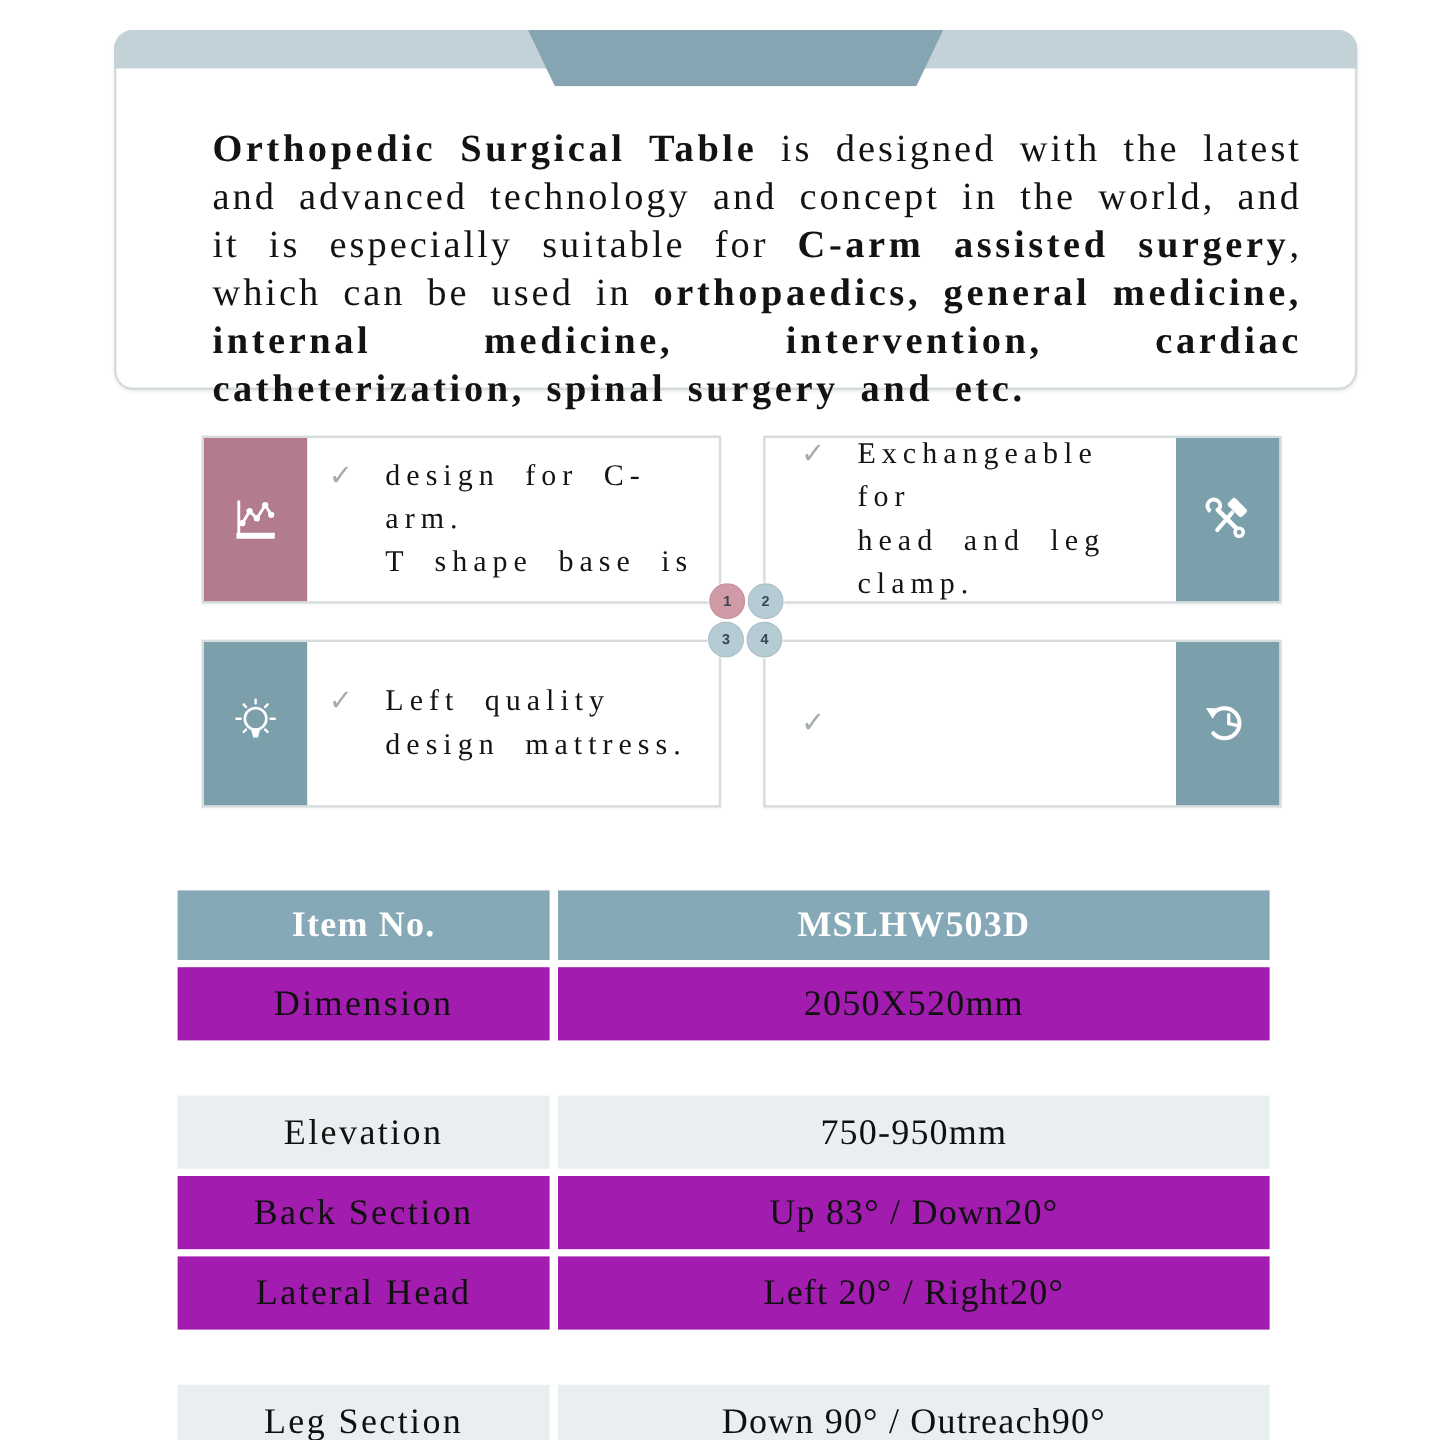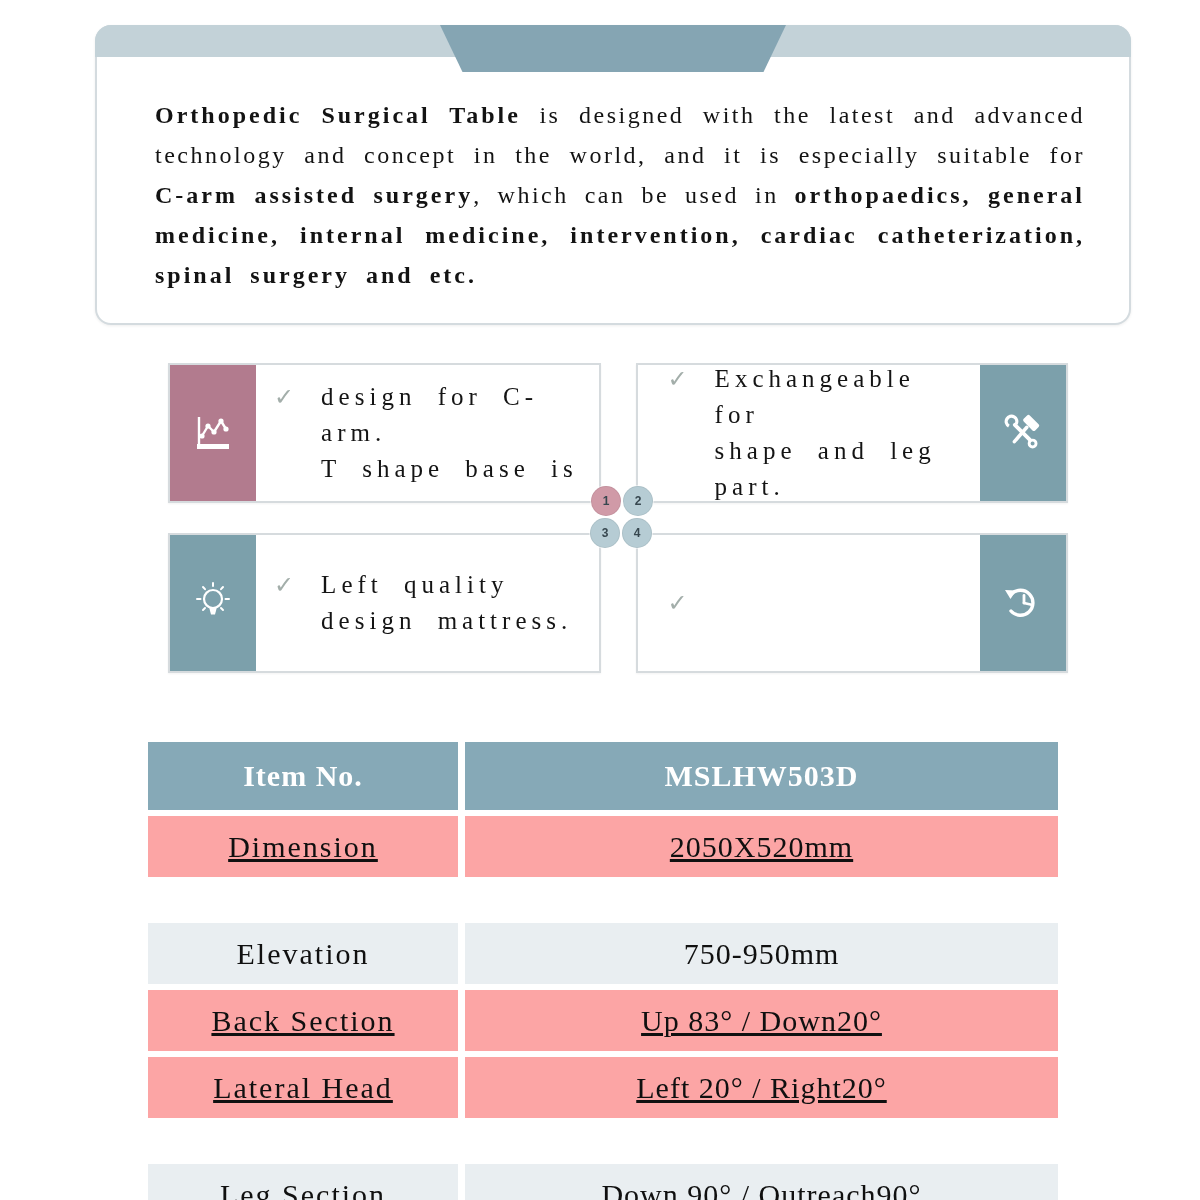"Orthopedic Surgical Table is designed" .intro-text { font-size: 24px -> 32px; left: 58px -> 80px }
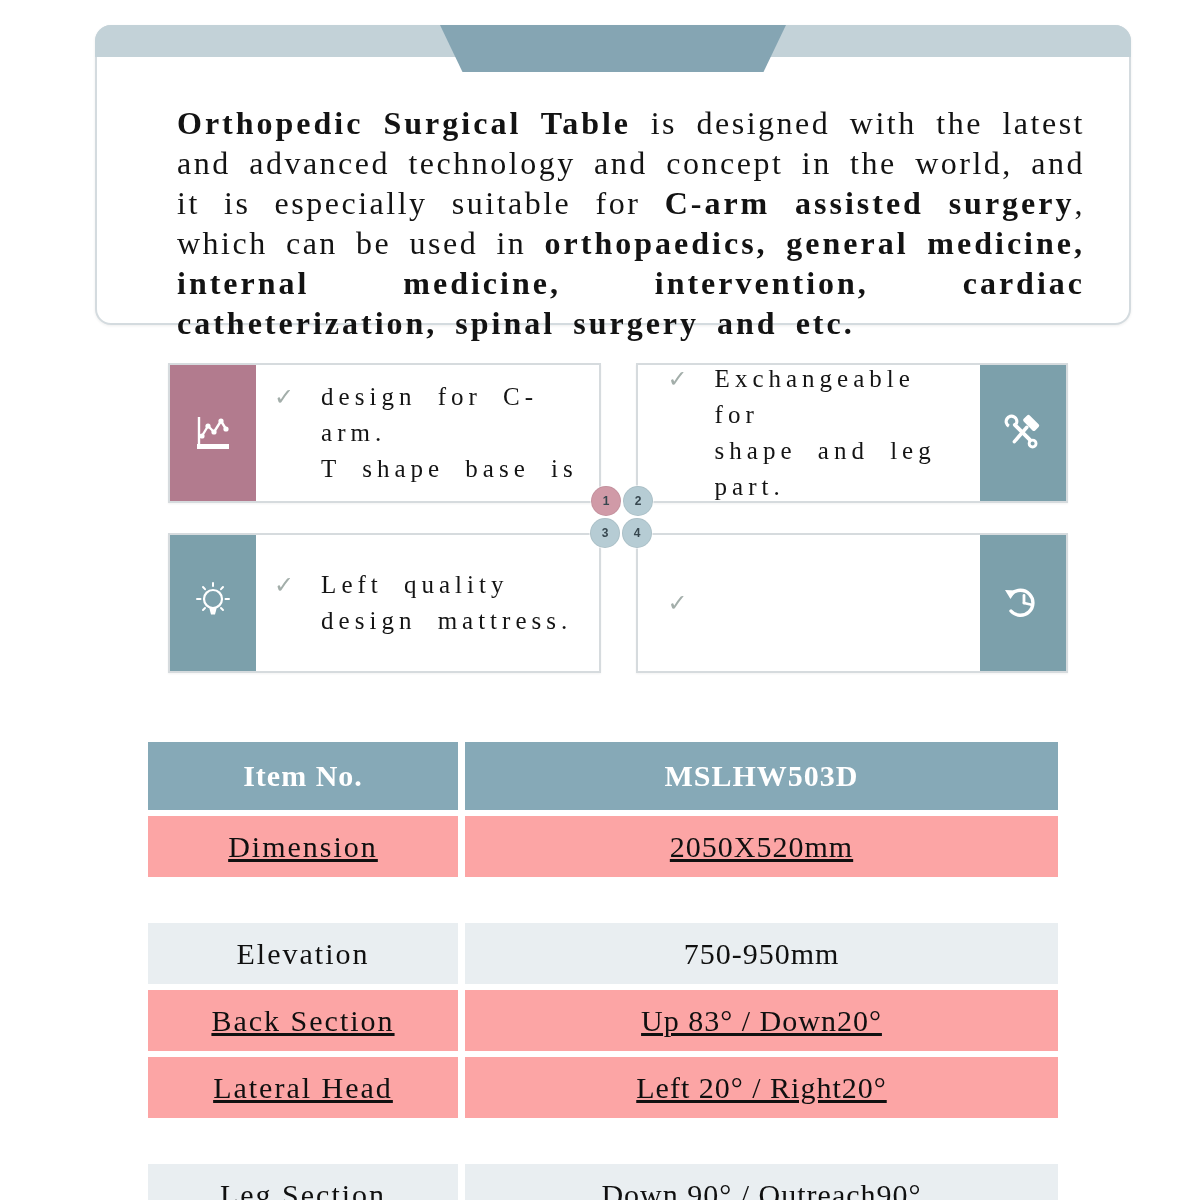"shape and leg part." div { text: shape and leg part -> head and leg clamp }
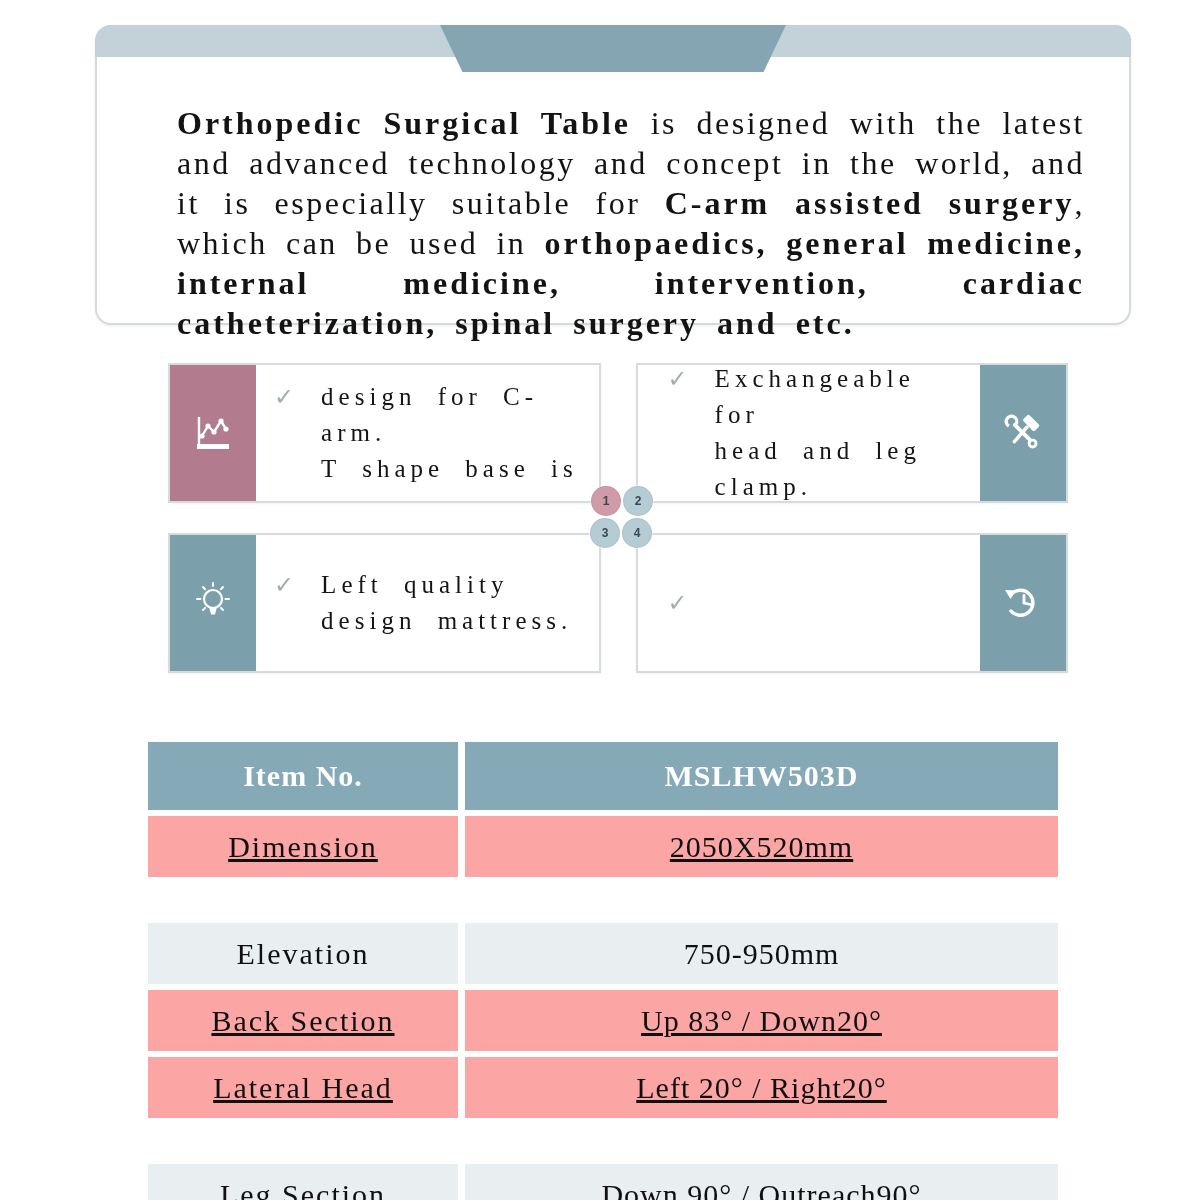"Item No." .thead .tcell { height: 68px -> 58px }
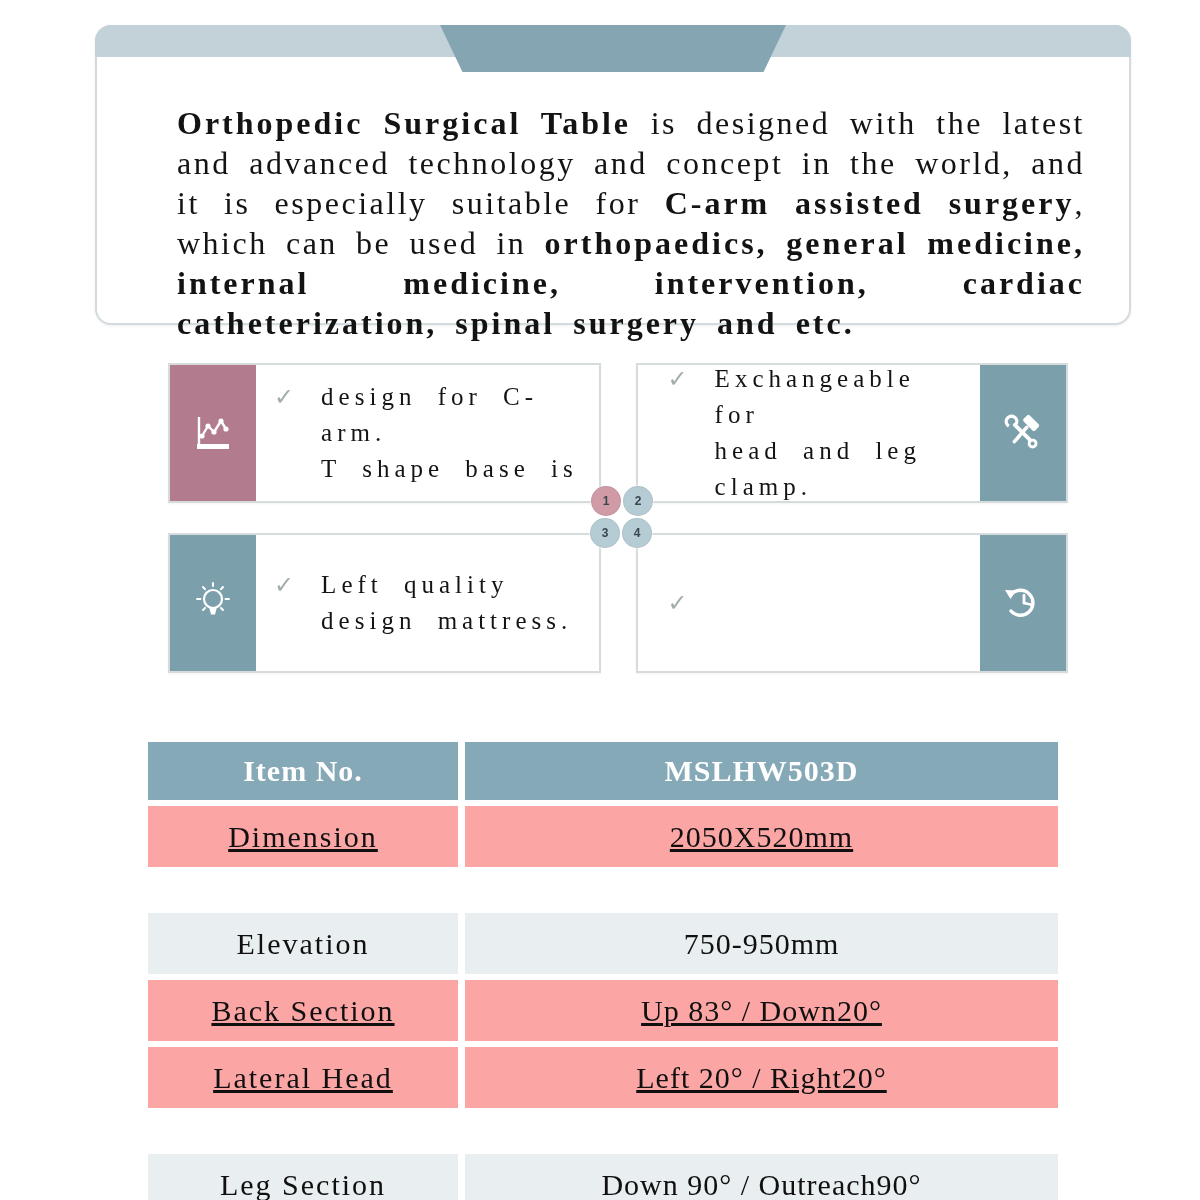"Dimension" .tdata.dark .tcell { background: #fca5a5 -> #a21caf; text-decoration: underline -> none }
